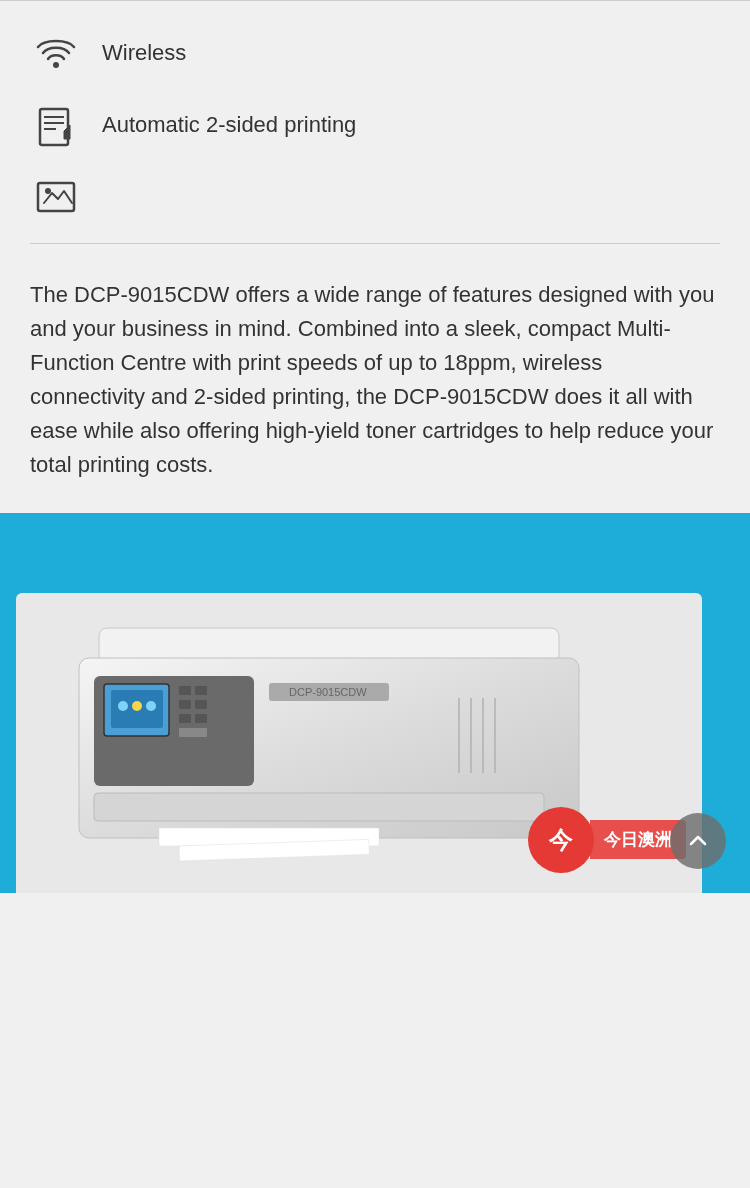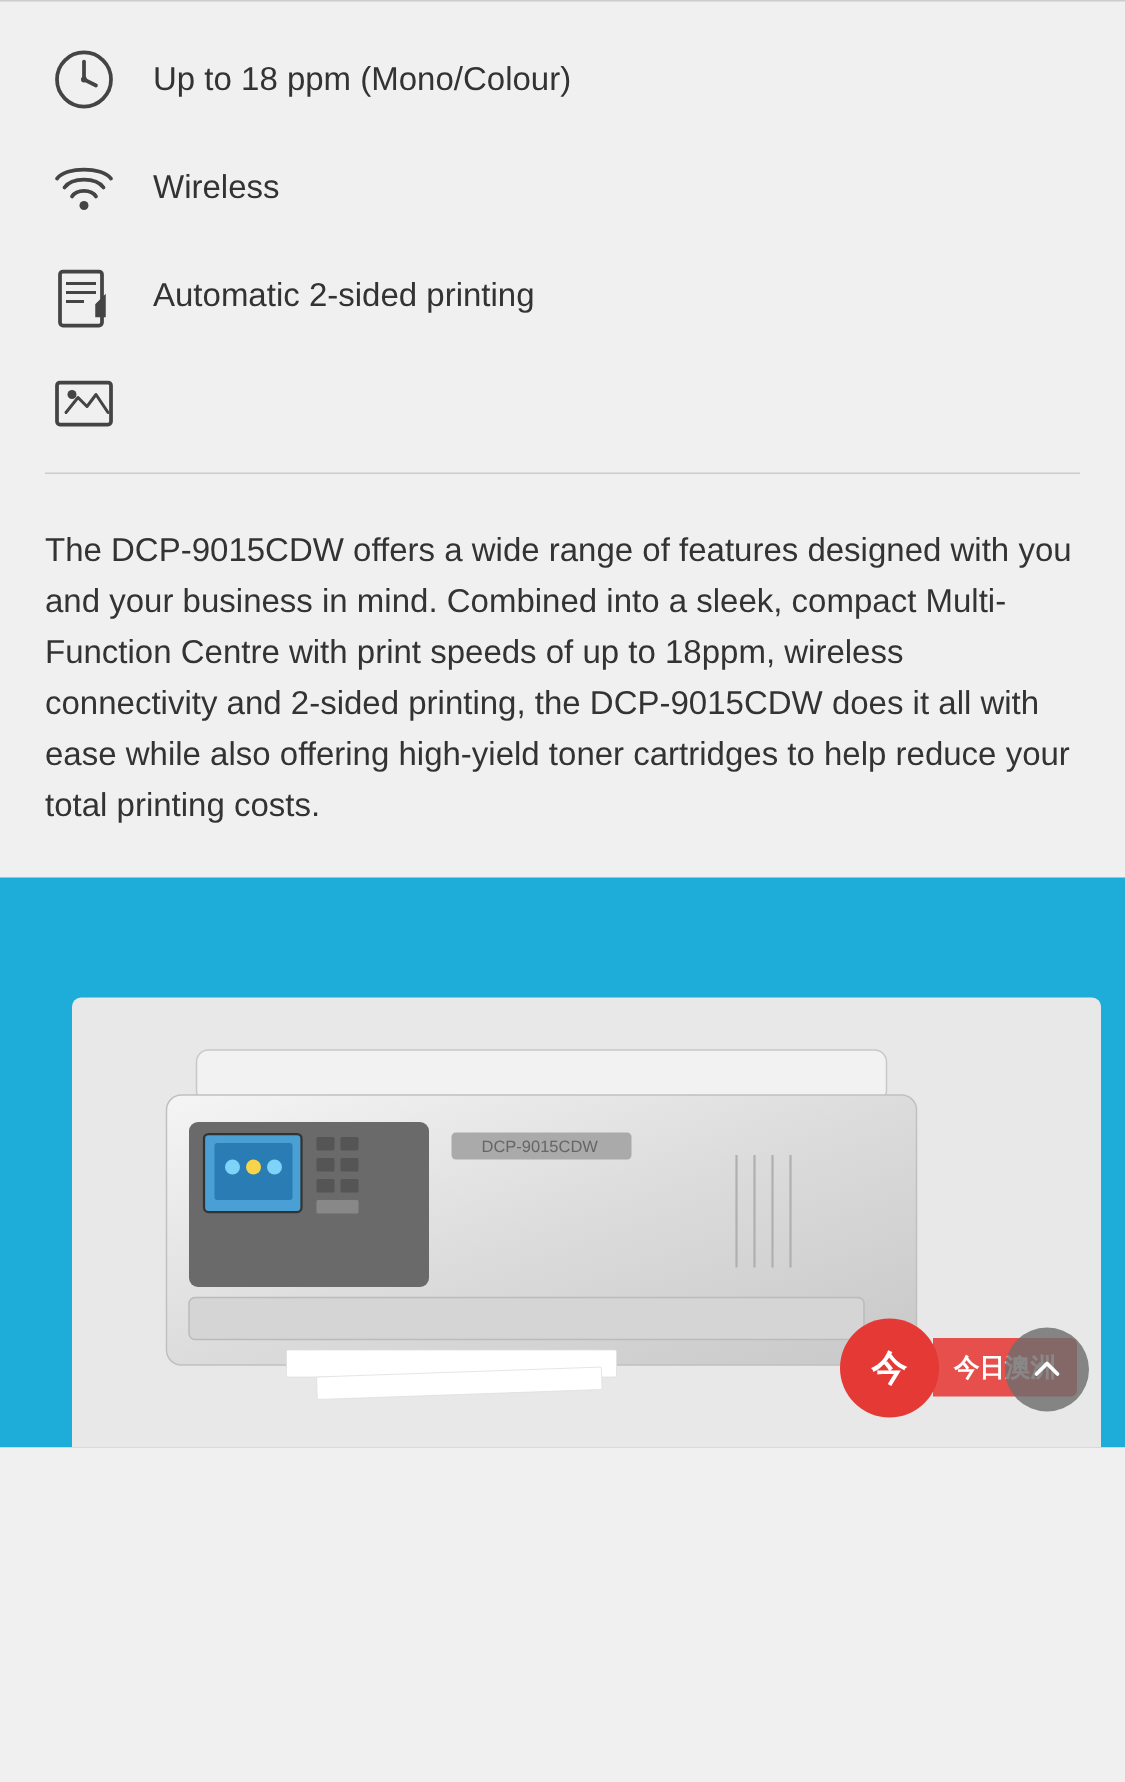"Up to 18 ppm (Mono/Colour)" div.feature-item { html: <div> <div> <svg> <circle></circle> <line></line> <line></line> <circle></circle> </svg> </div> <span>Up to 18 ppm (Mono/Colour)</span> </div> -> none }
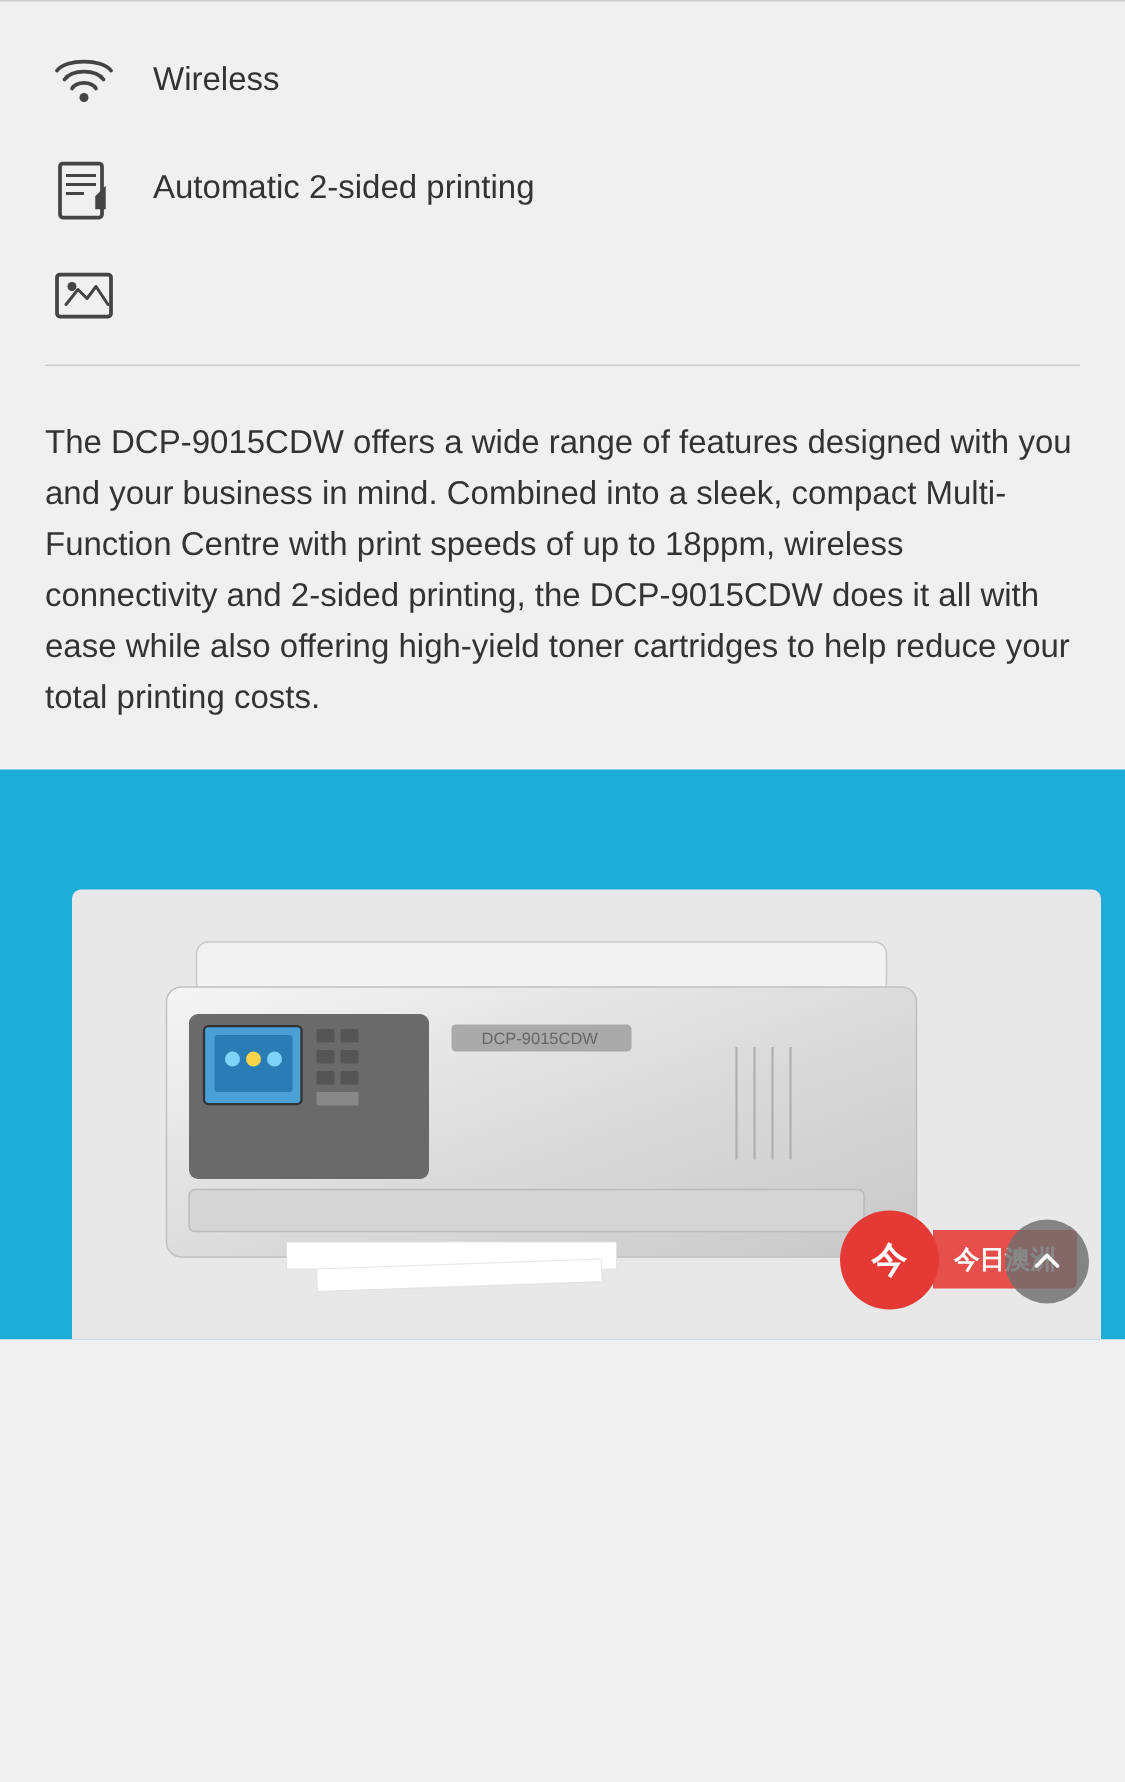"DCP-9015CDW" .image-section { justify-content: flex-end -> flex-start }
